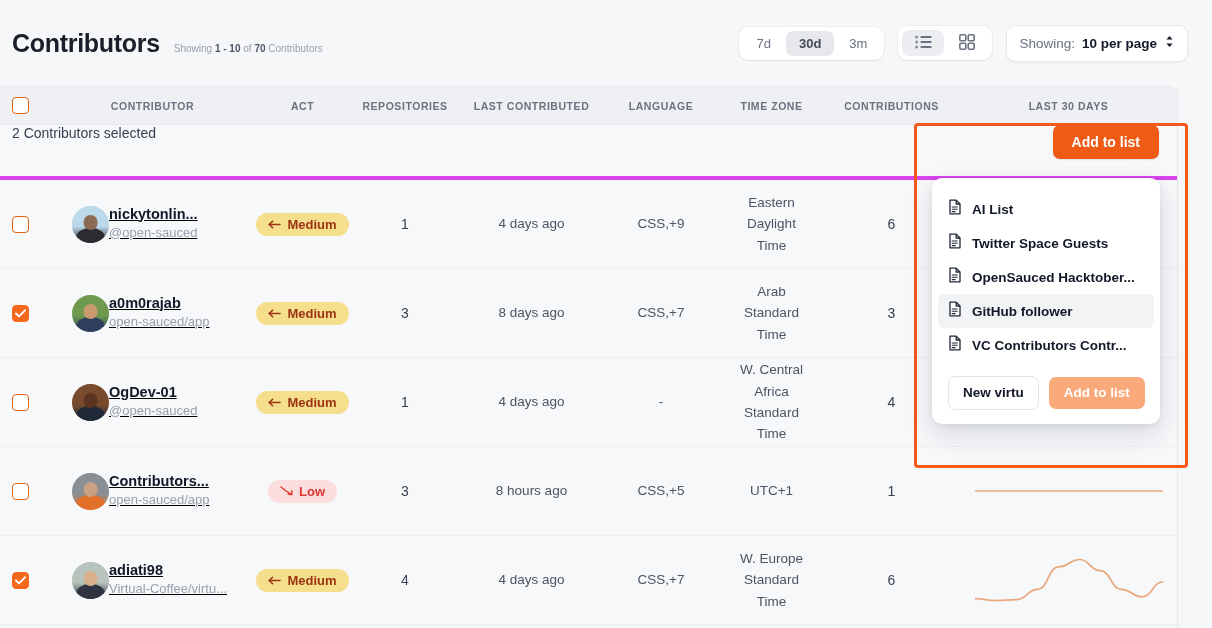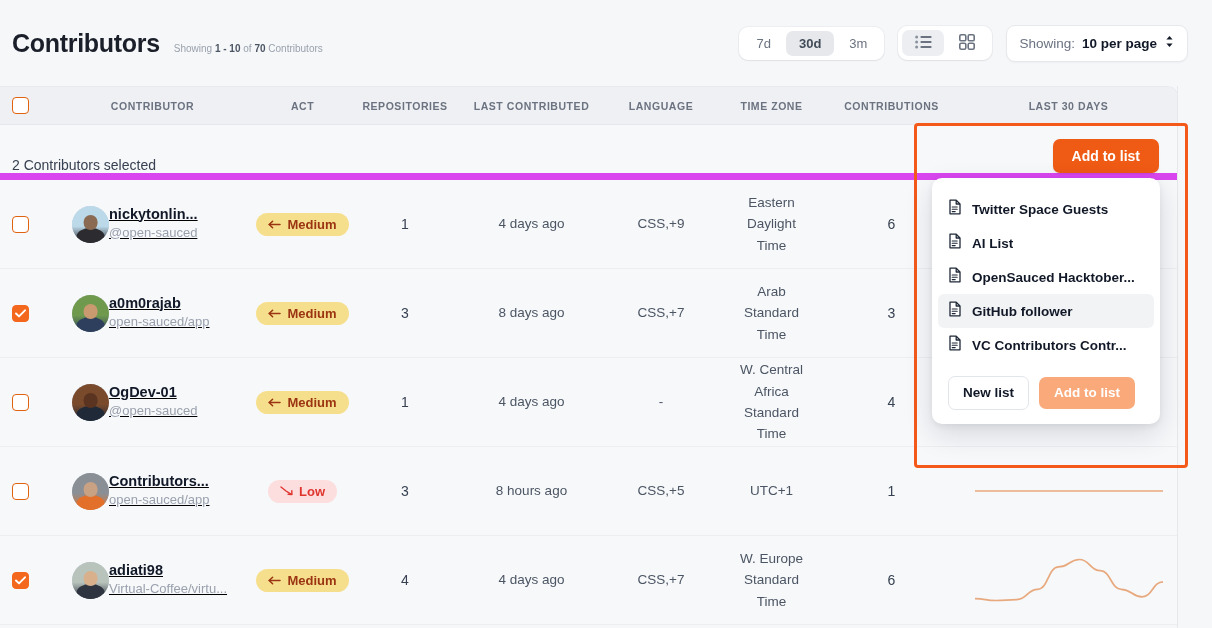"2 Contributors selected" .selbar { align-items: flex-end -> flex-start; border-bottom: 7px solid #d946ef -> 4px solid #d946ef }
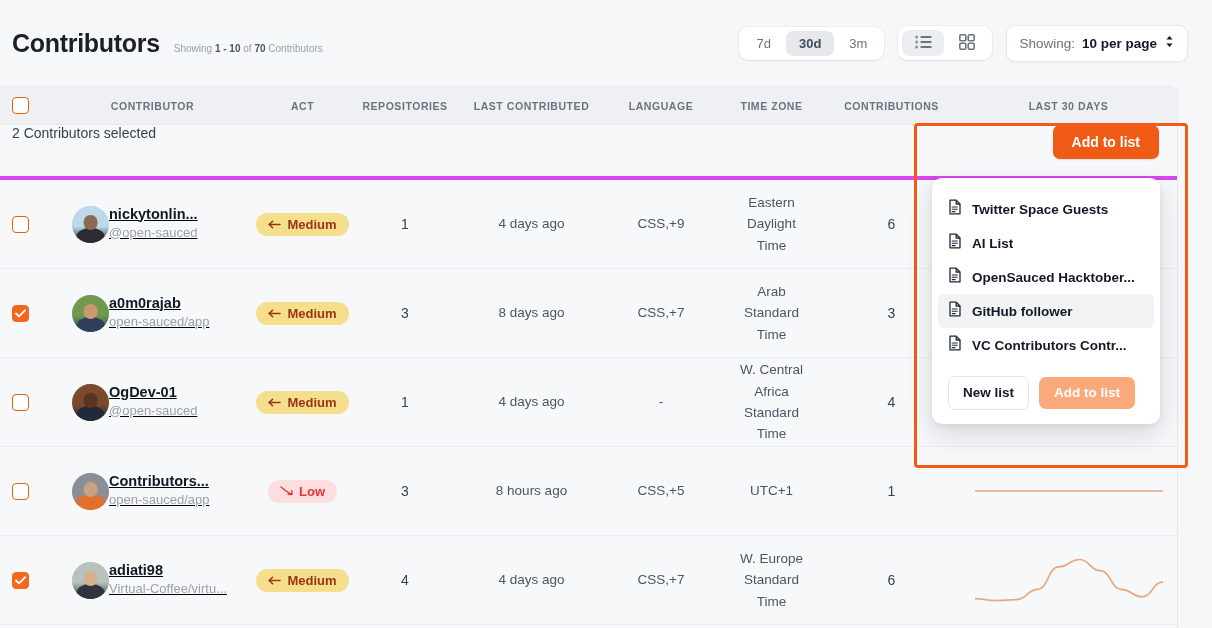"Twitter Space Guests" div.dd-item { order: before "AI List" -> after "AI List" }
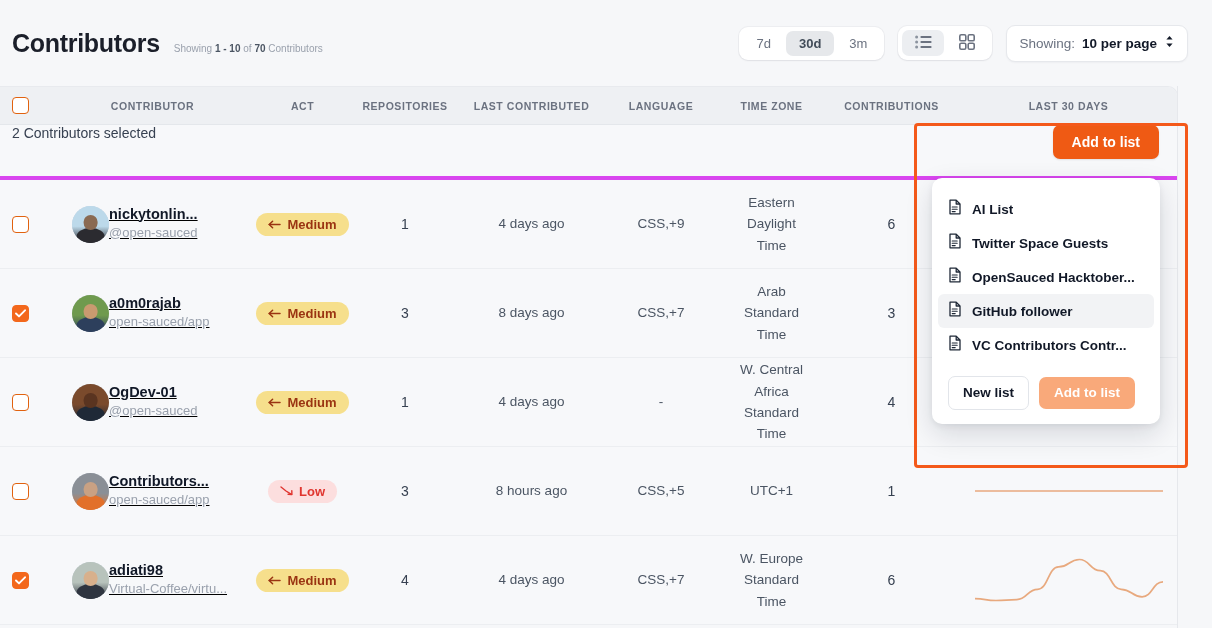"New list" button.dd-new { text: list -> virtu }
